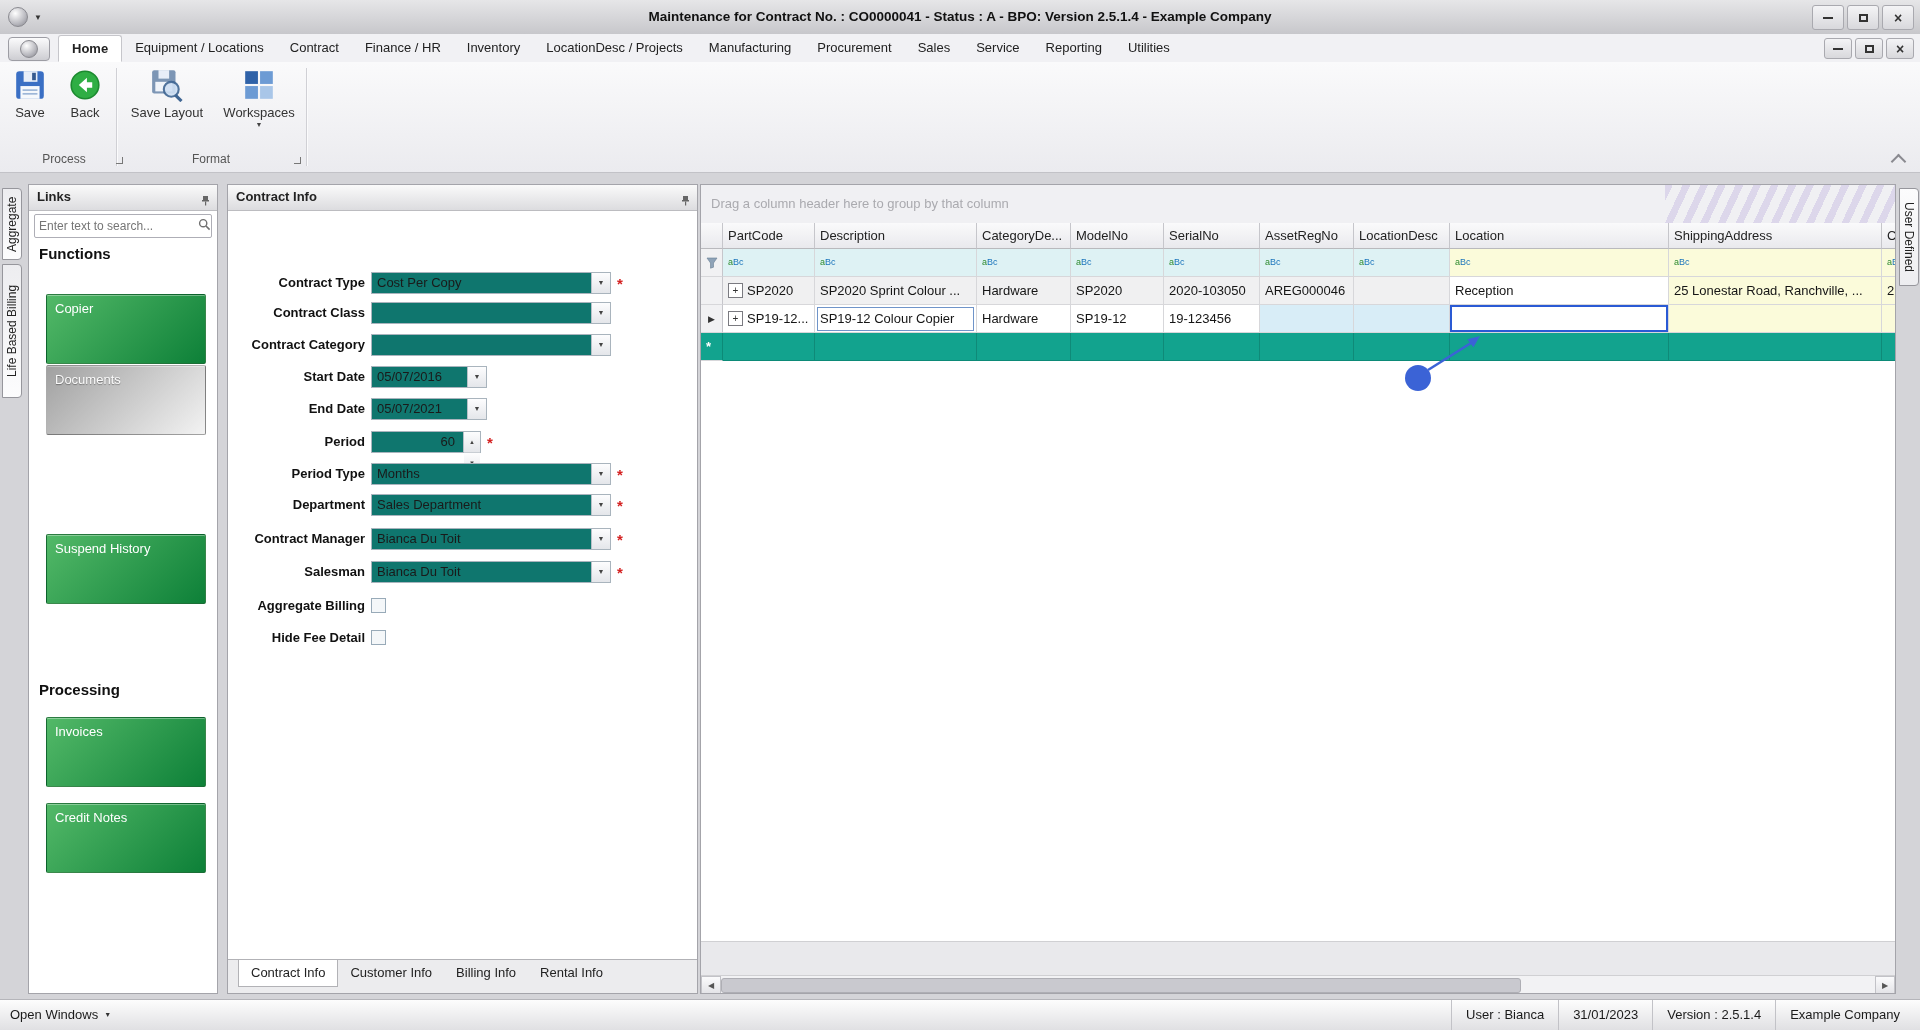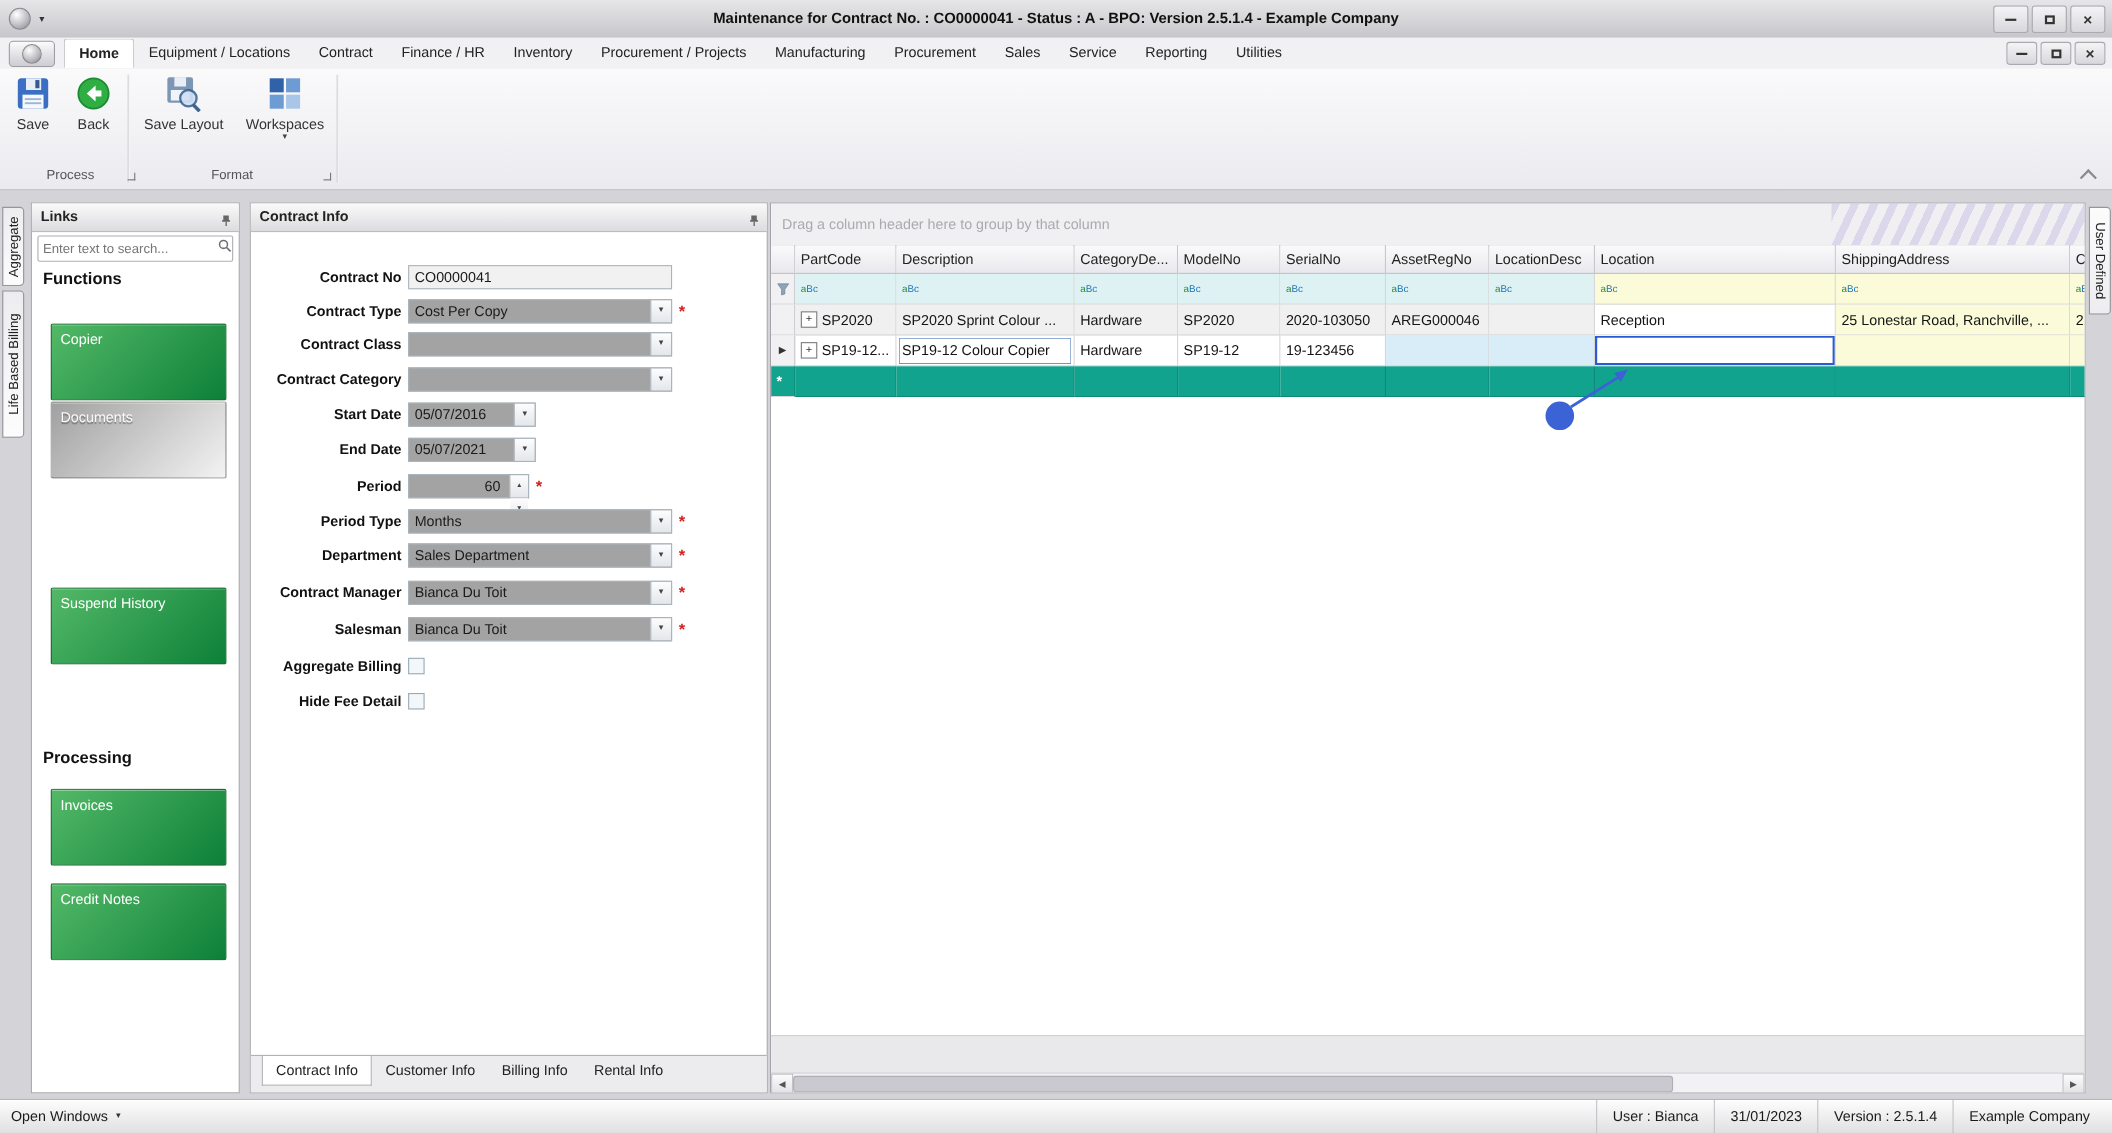"Procurement / Projects" span.rtab { text: Procurement -> LocationDesc }
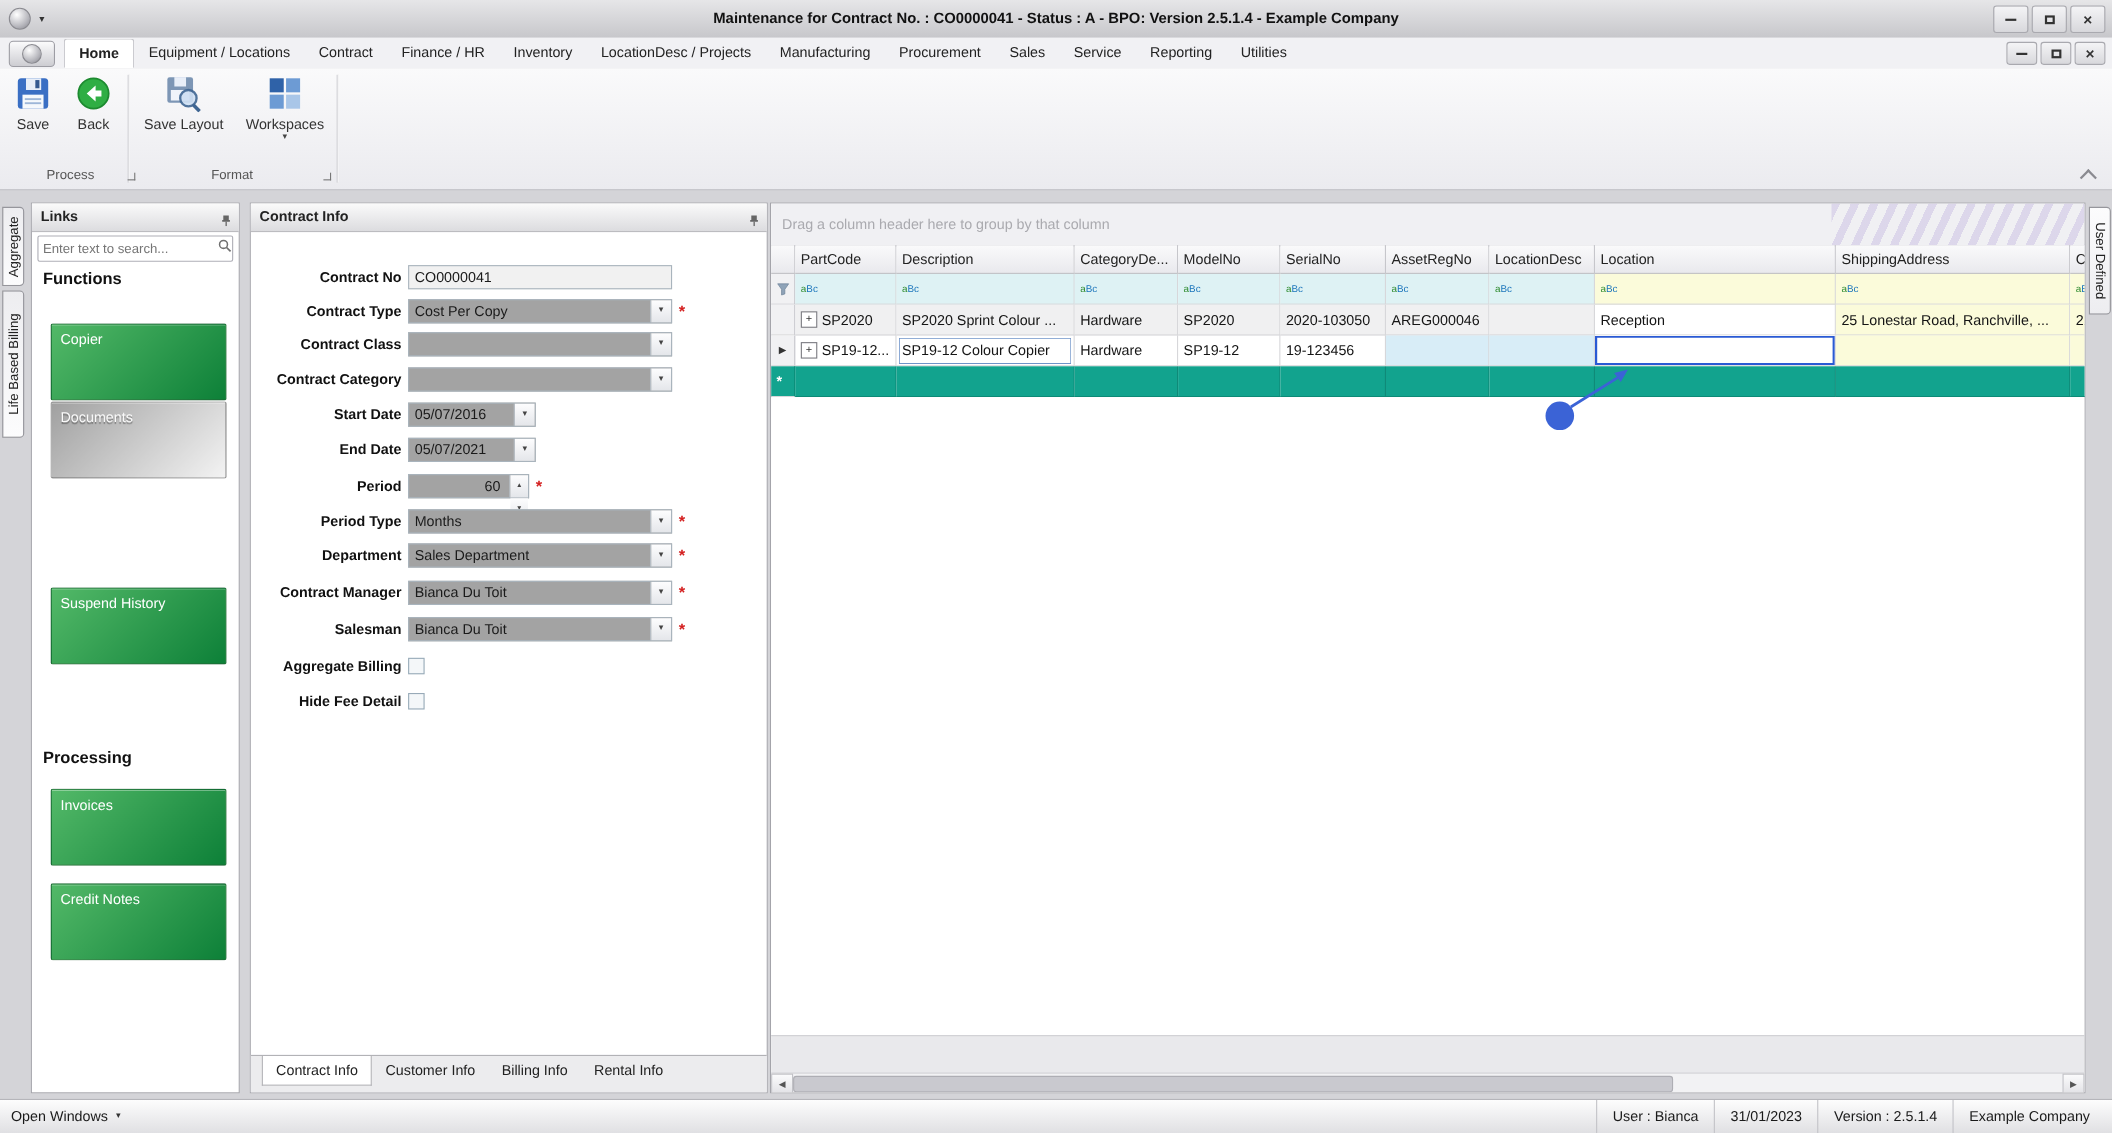"Contract No" div.frow { html: <div> <span>Contract No</span> <div> <span>CO0000041</span> </div> </div> -> none }
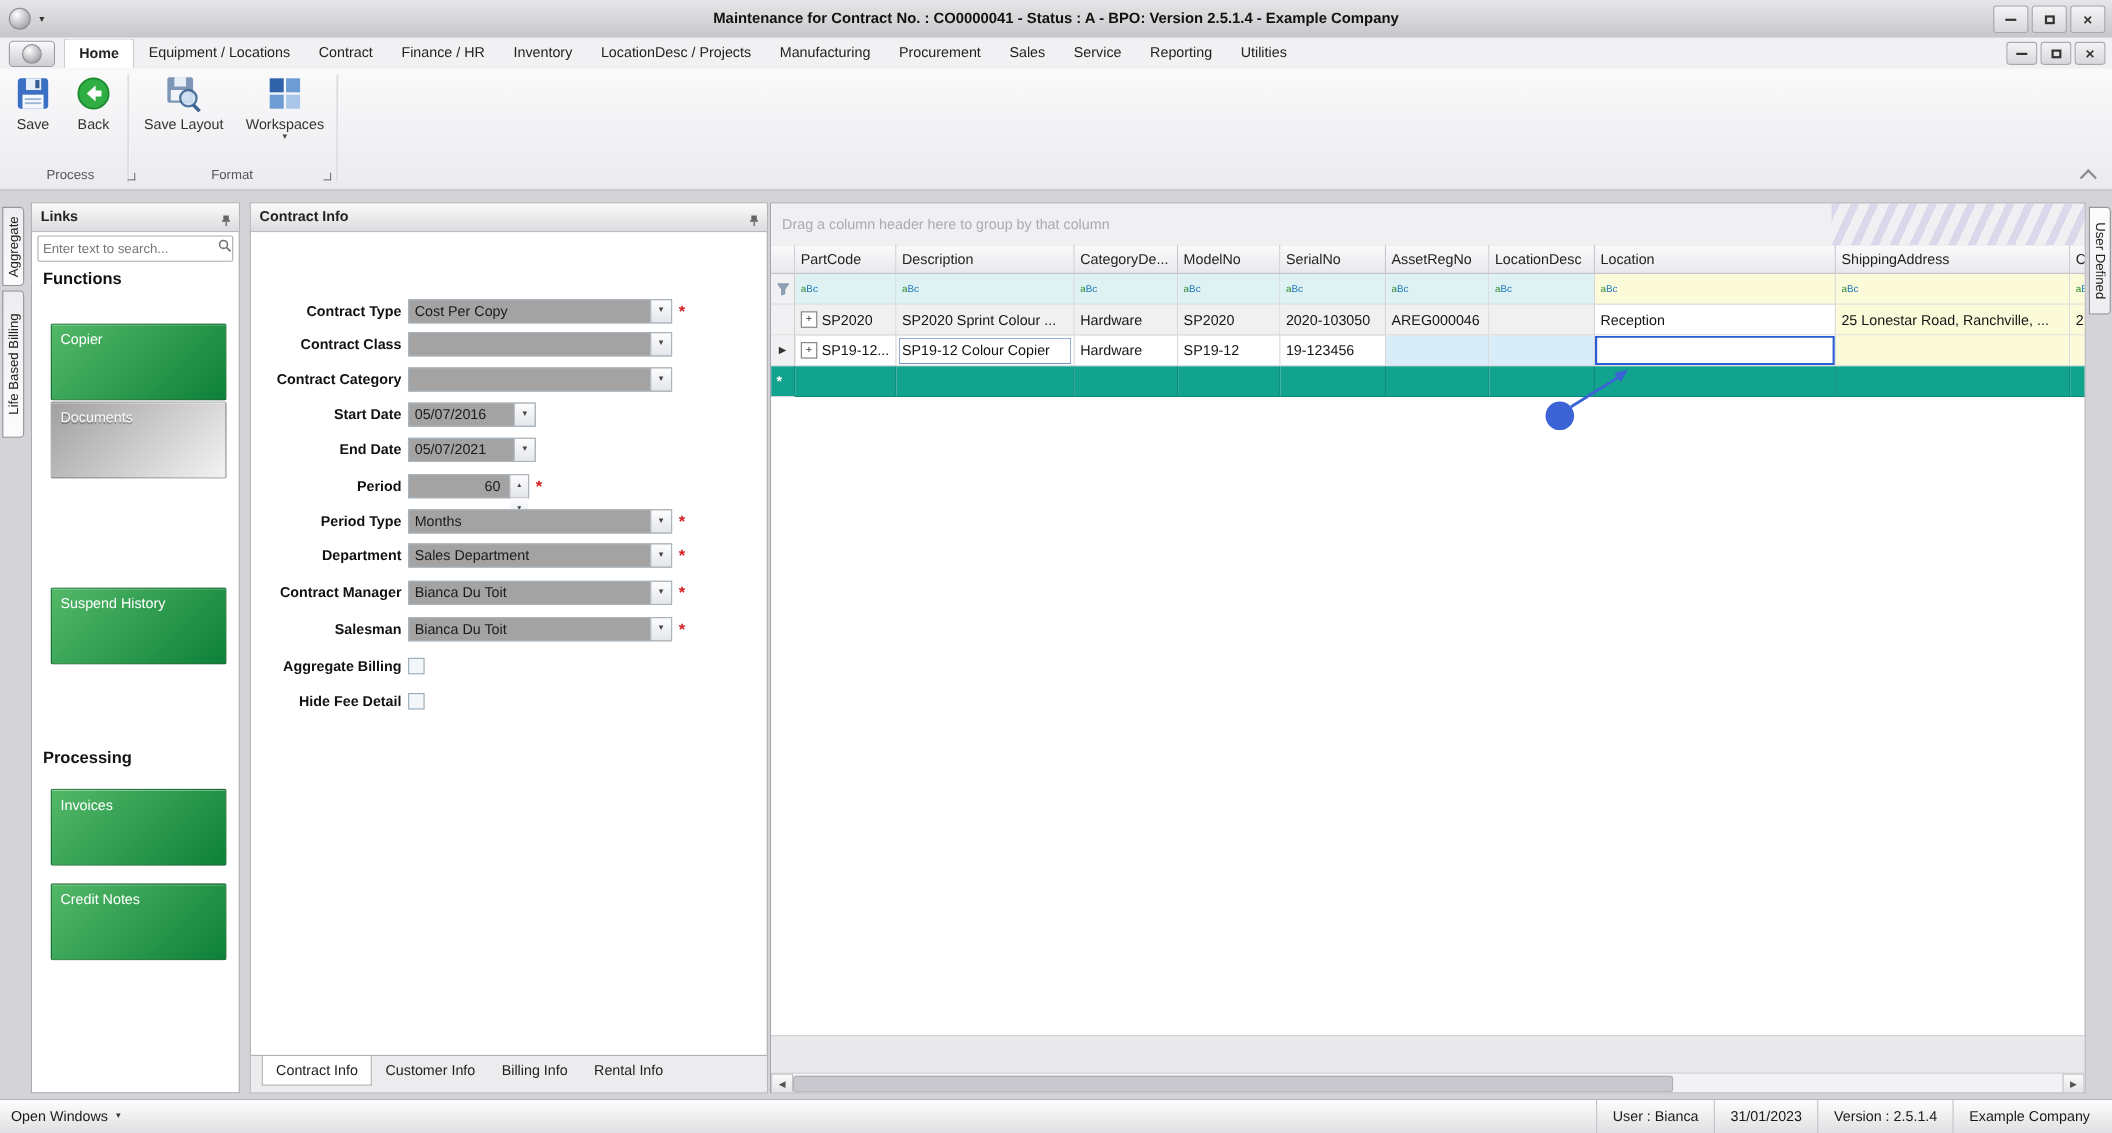"Cost Per Copy" .fctl { background: #a3a3a3 -> #0f766e }
